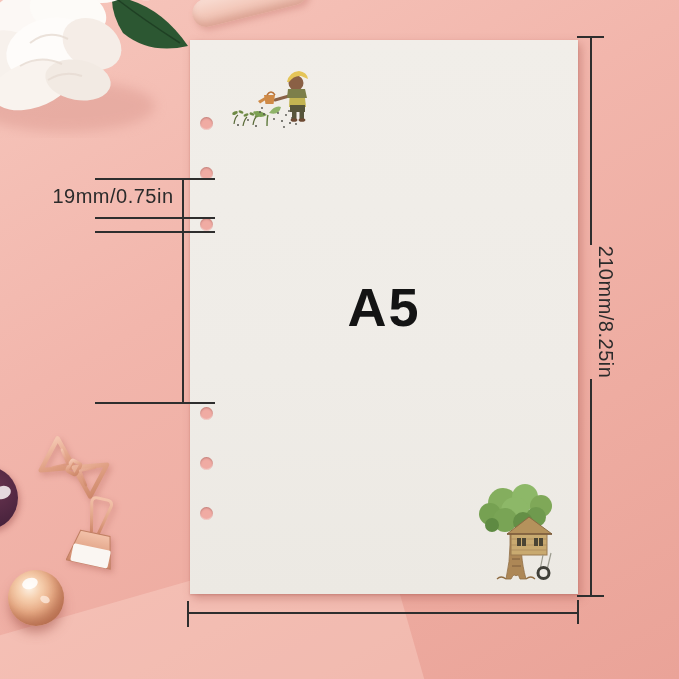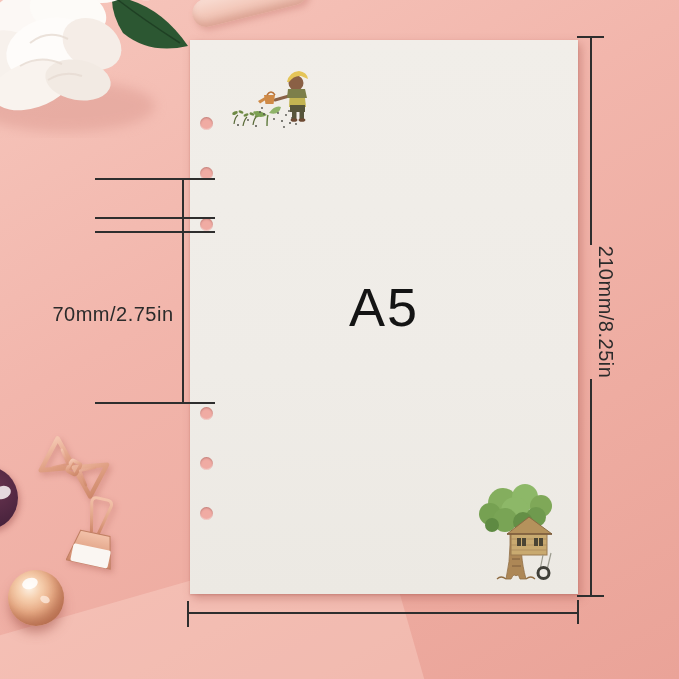"19mm/0.75in" div.dim-label { html: none -> <div>19mm/0.75in</div> }
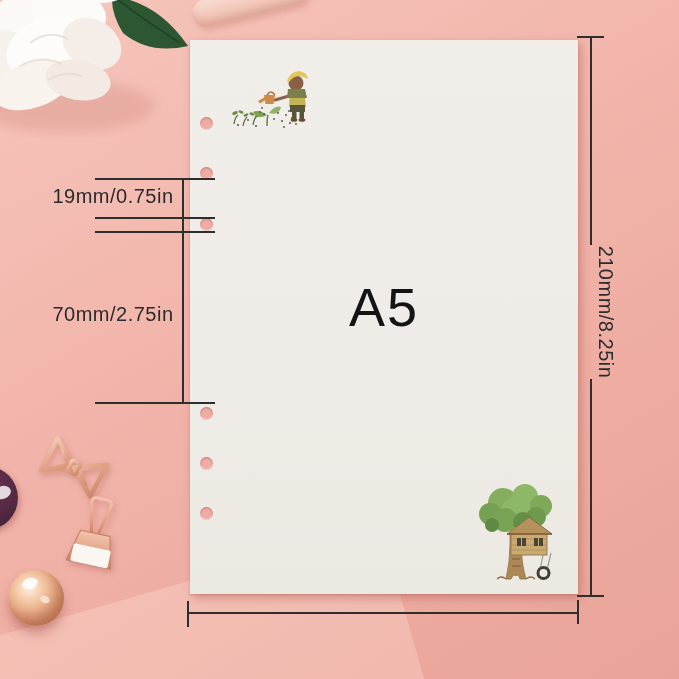"70mm/2.75in" div.dim-label { html: <div>70mm/2.75in</div> -> none }
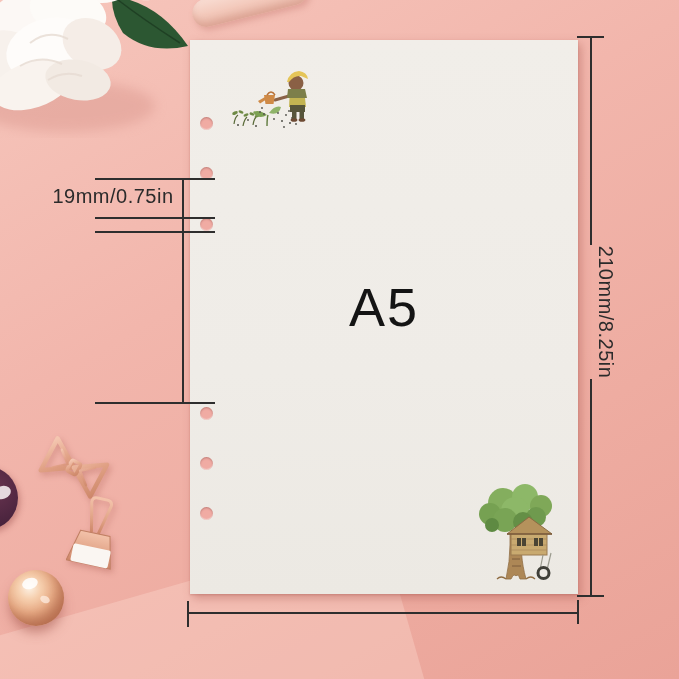"A5" .paper-label { font-weight: none -> bold }
